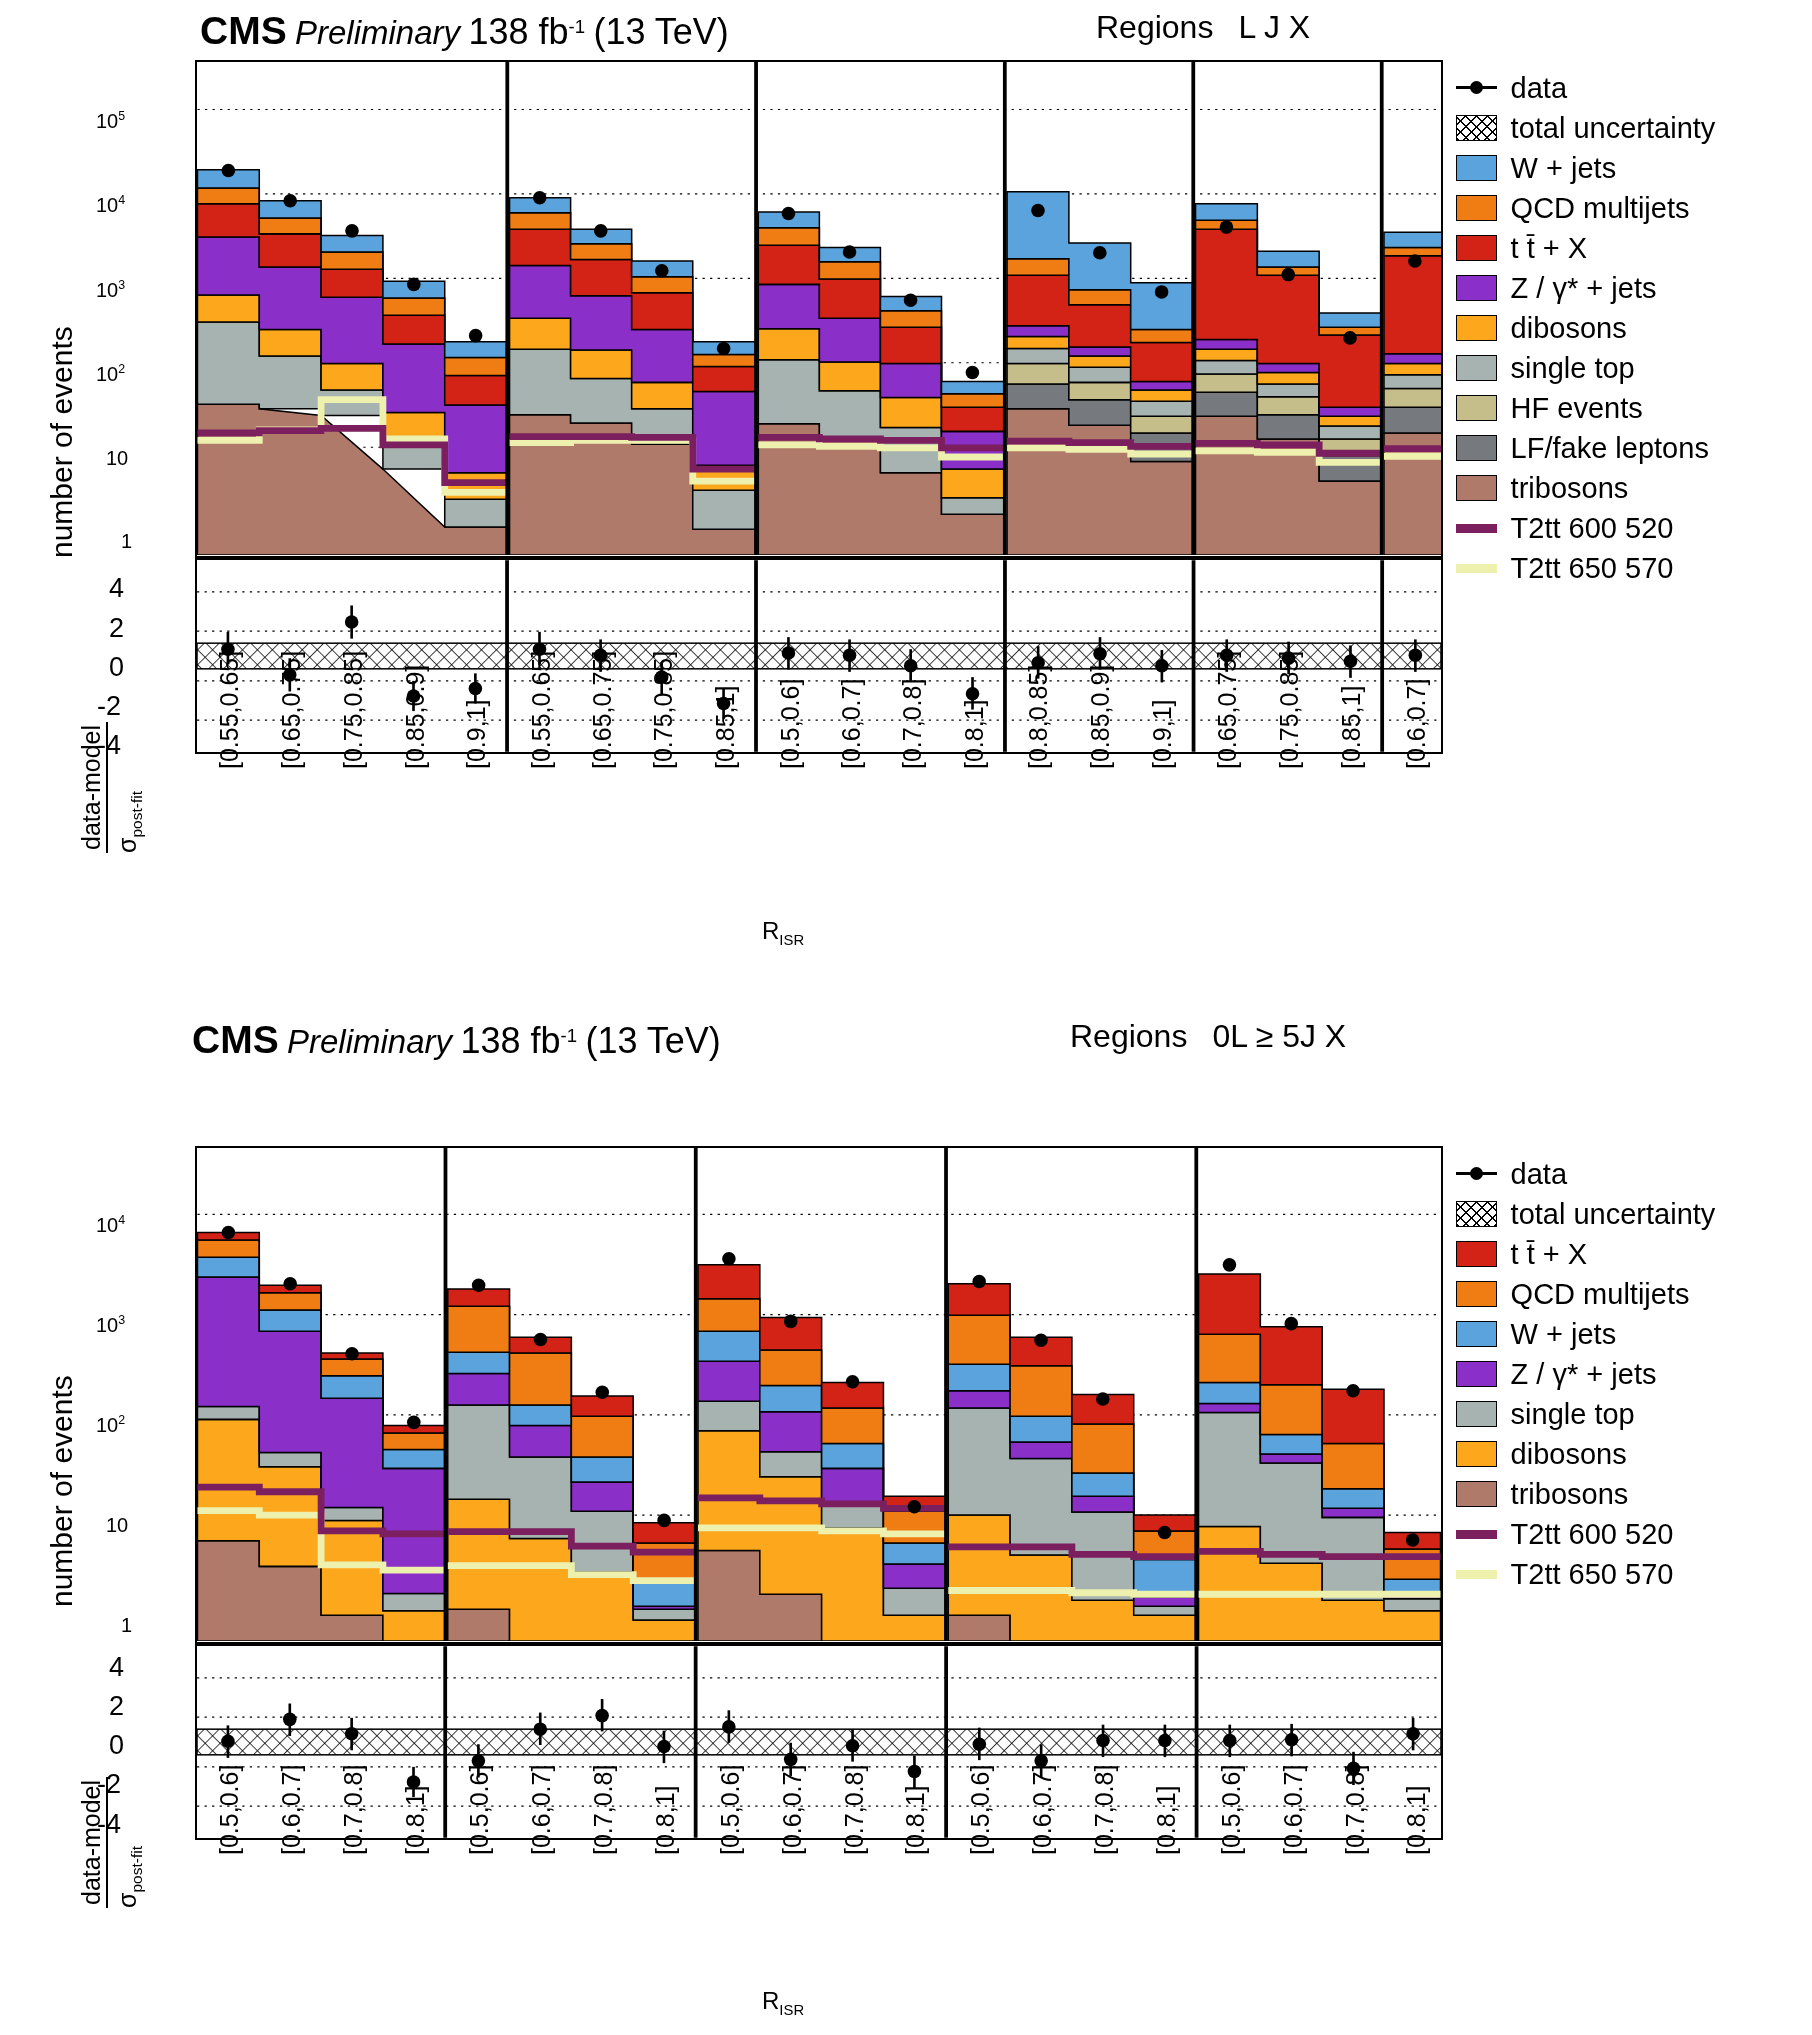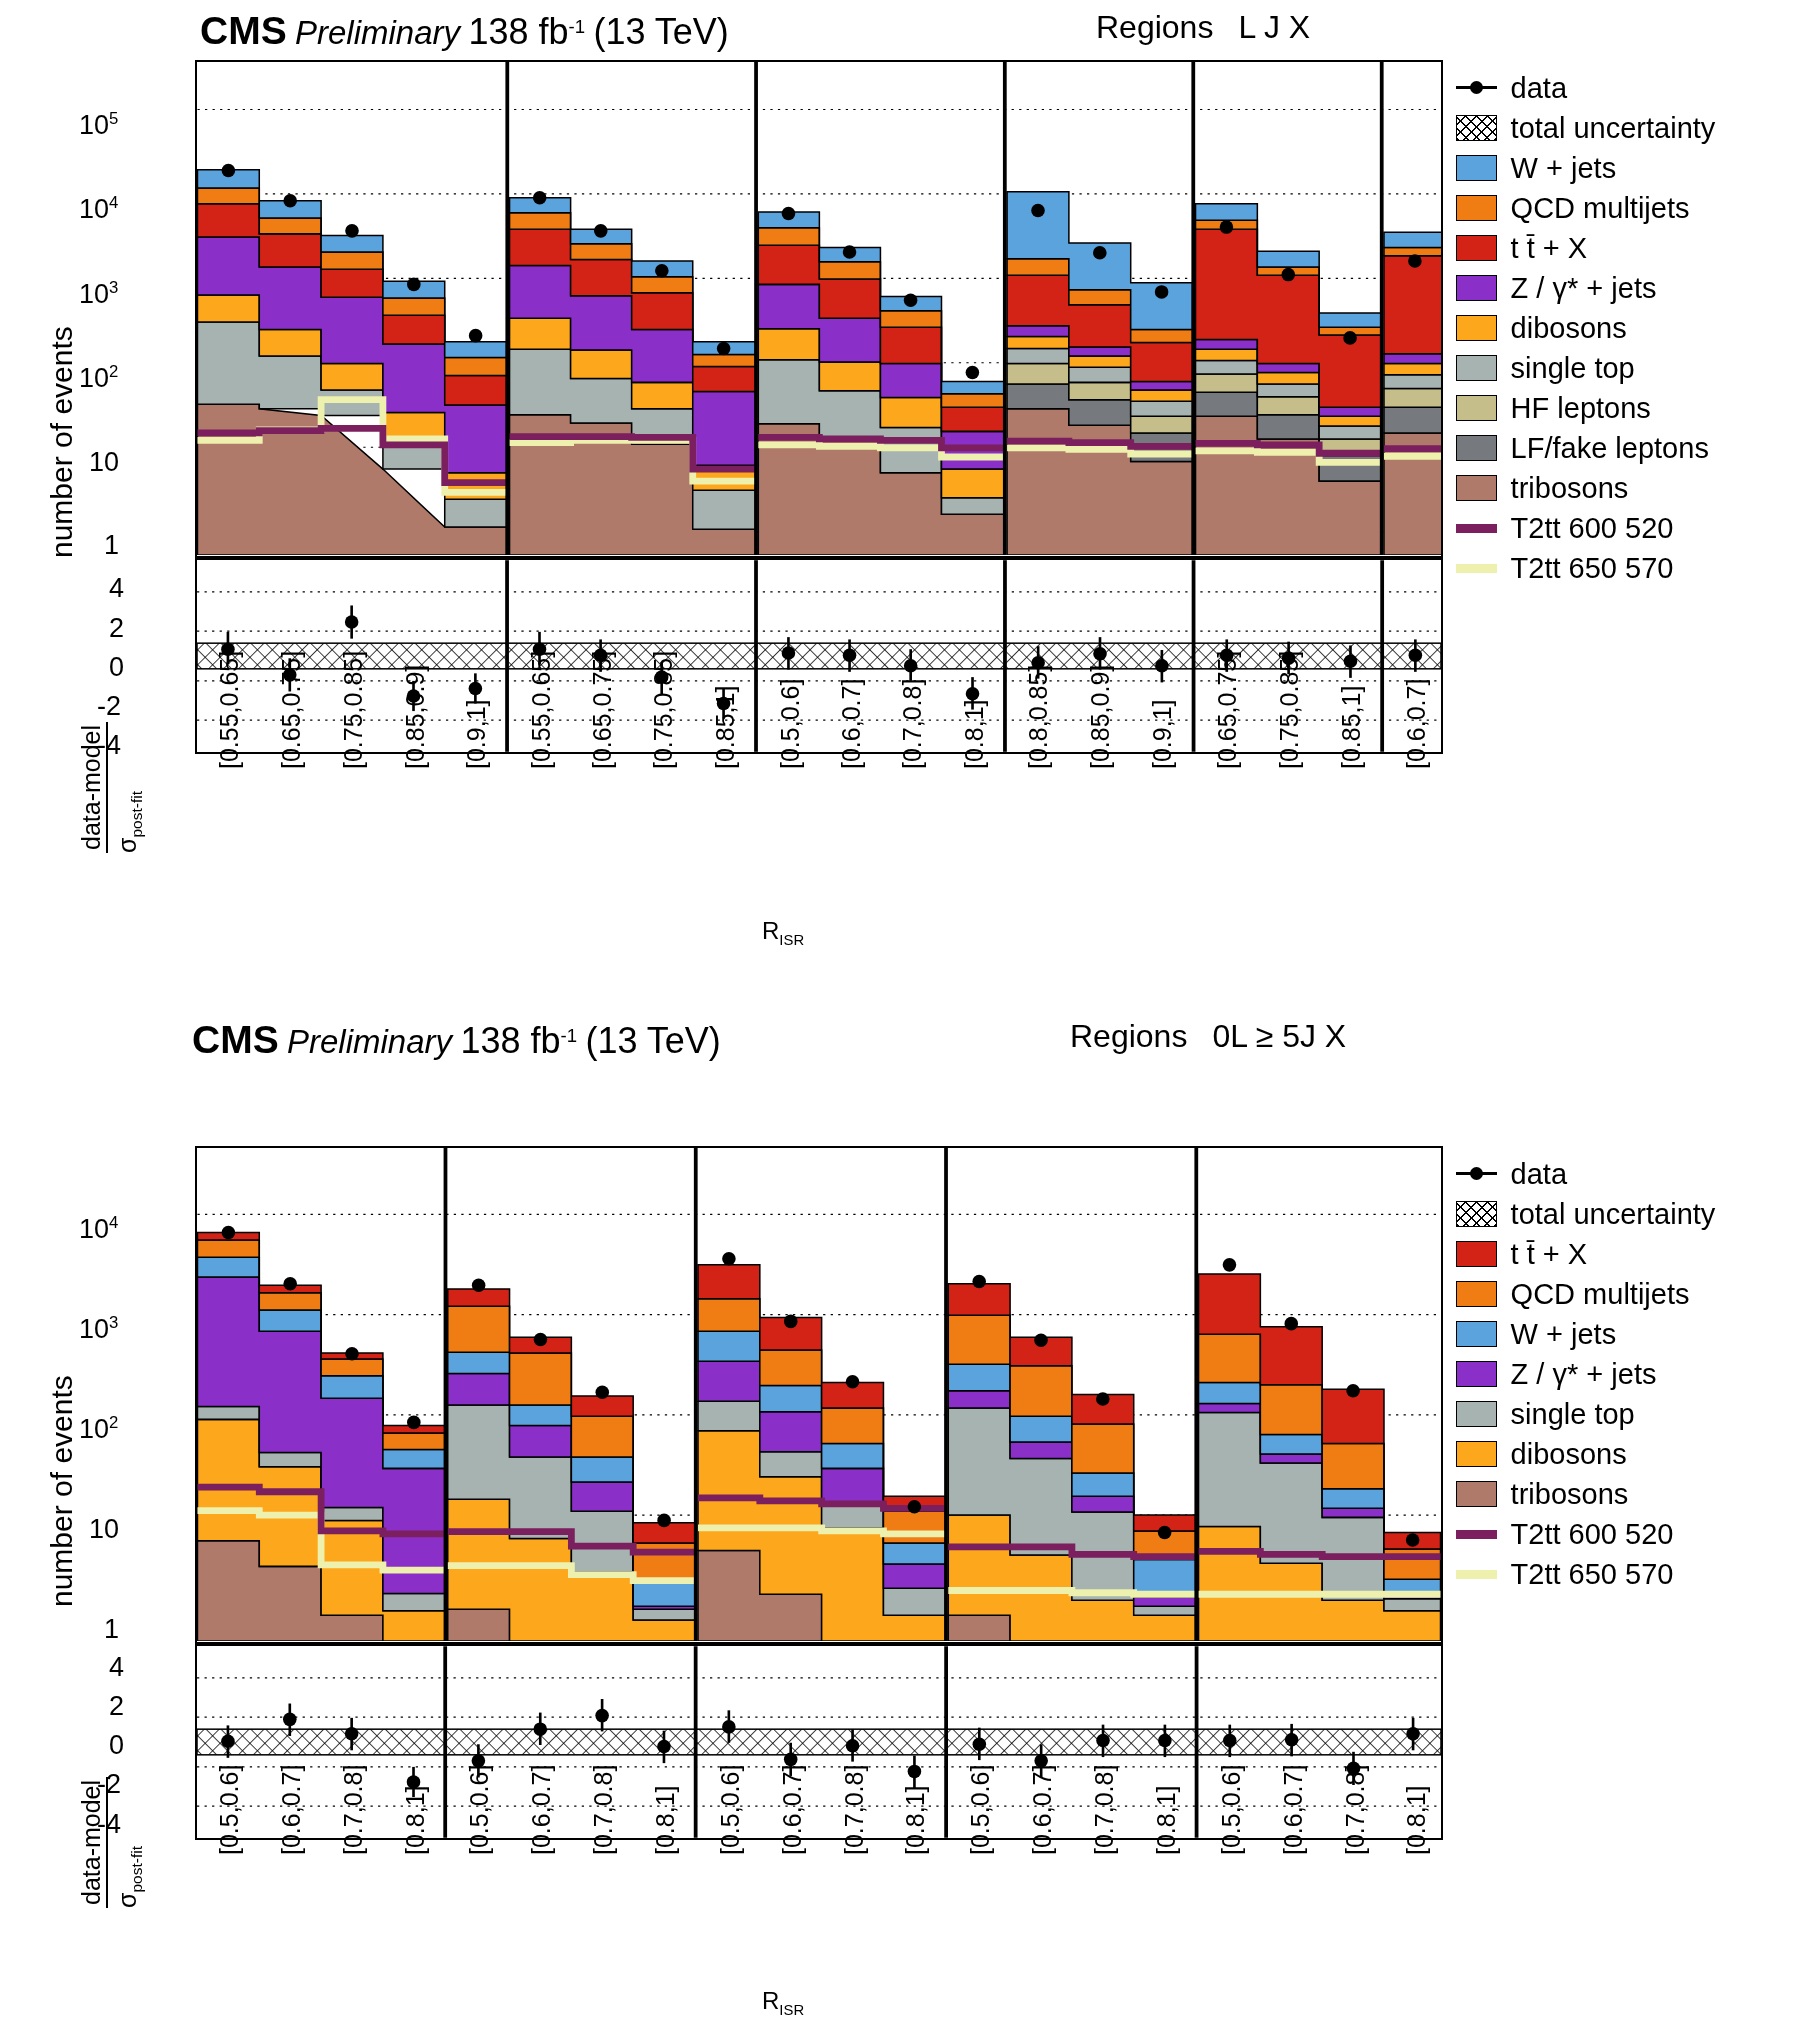"105" .ticklog { font-size: 27px -> 20px; margin-left: none -> 17px }
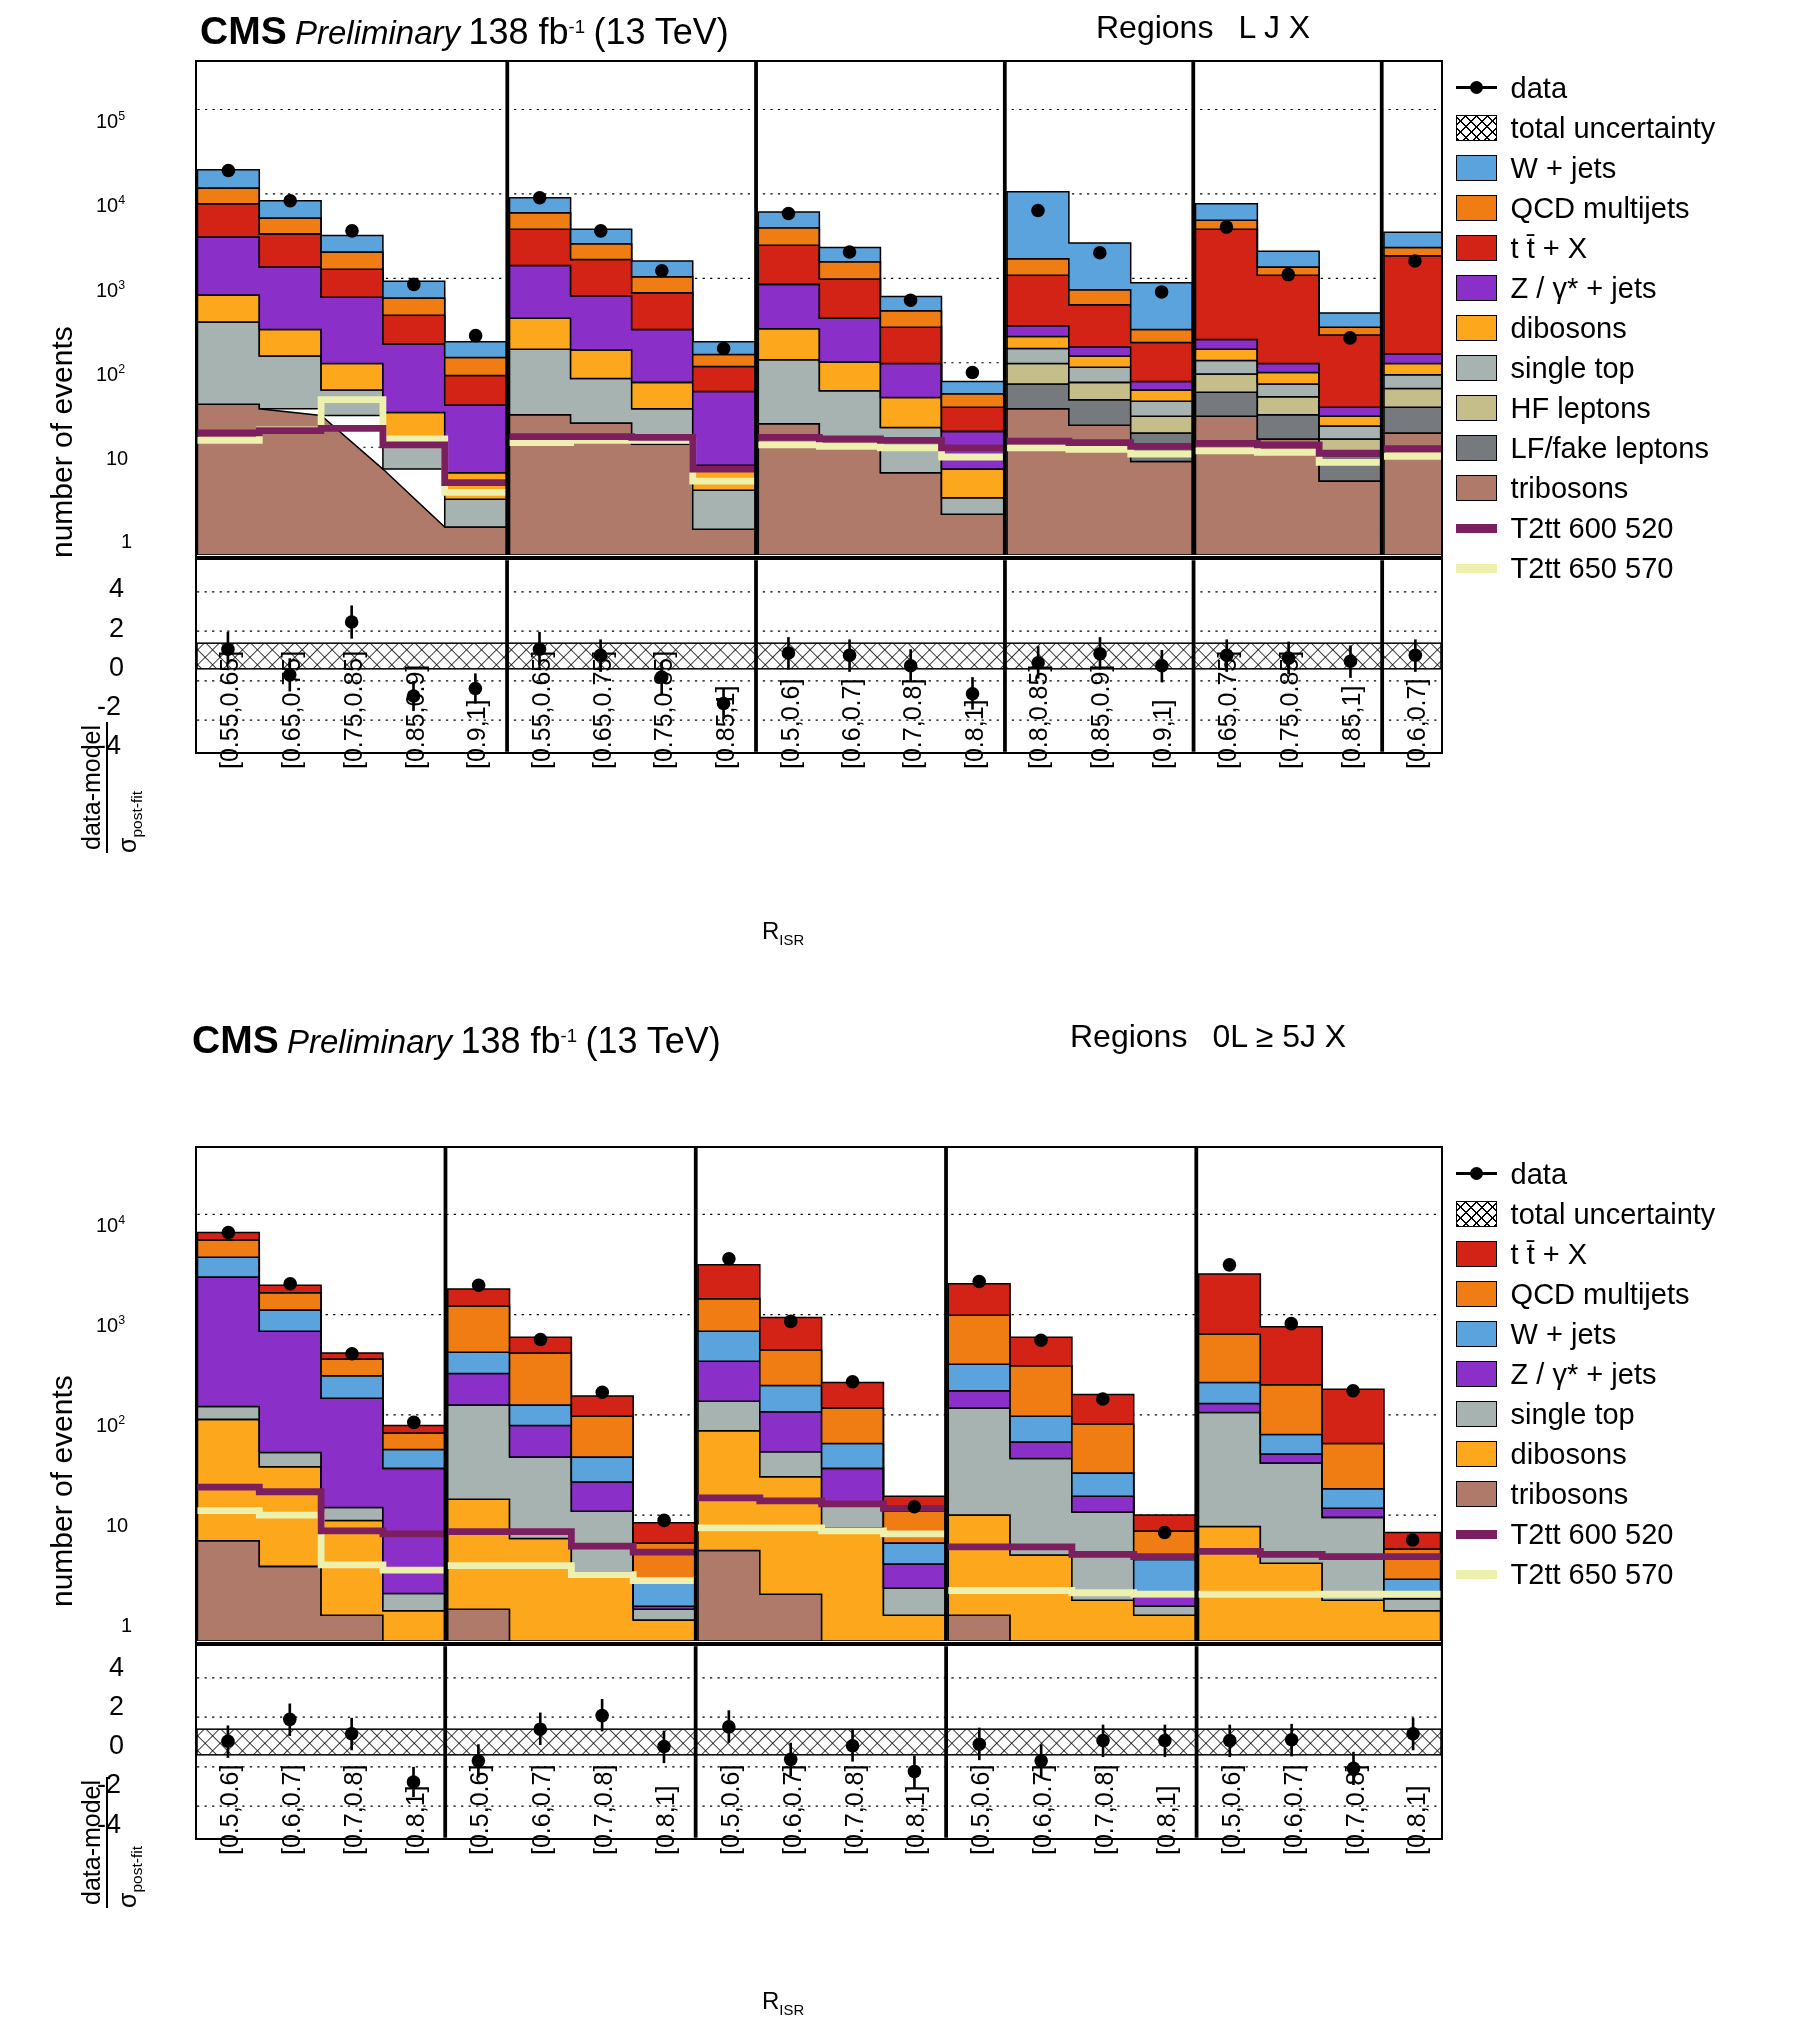"HF leptons" span.legtxt { text: leptons -> events }
